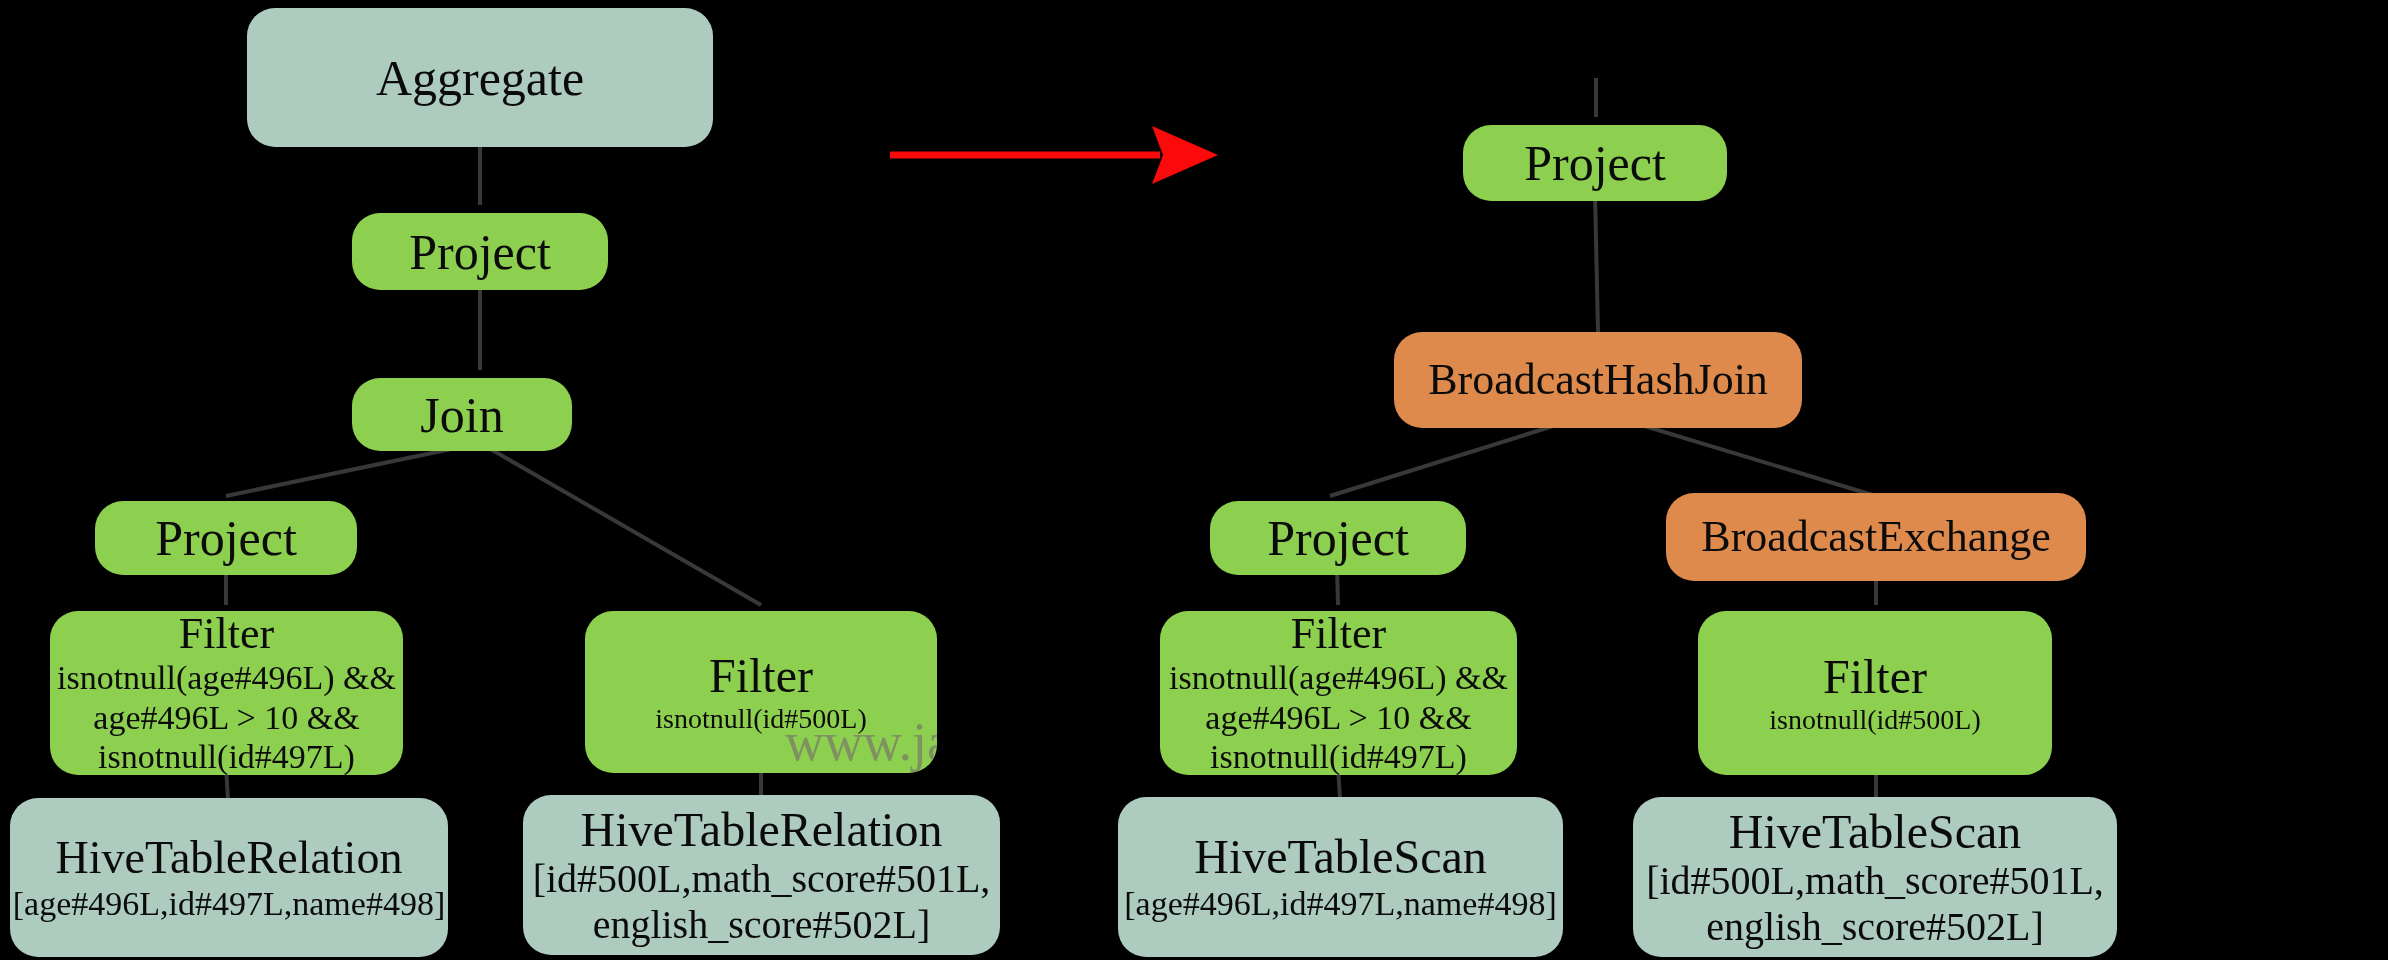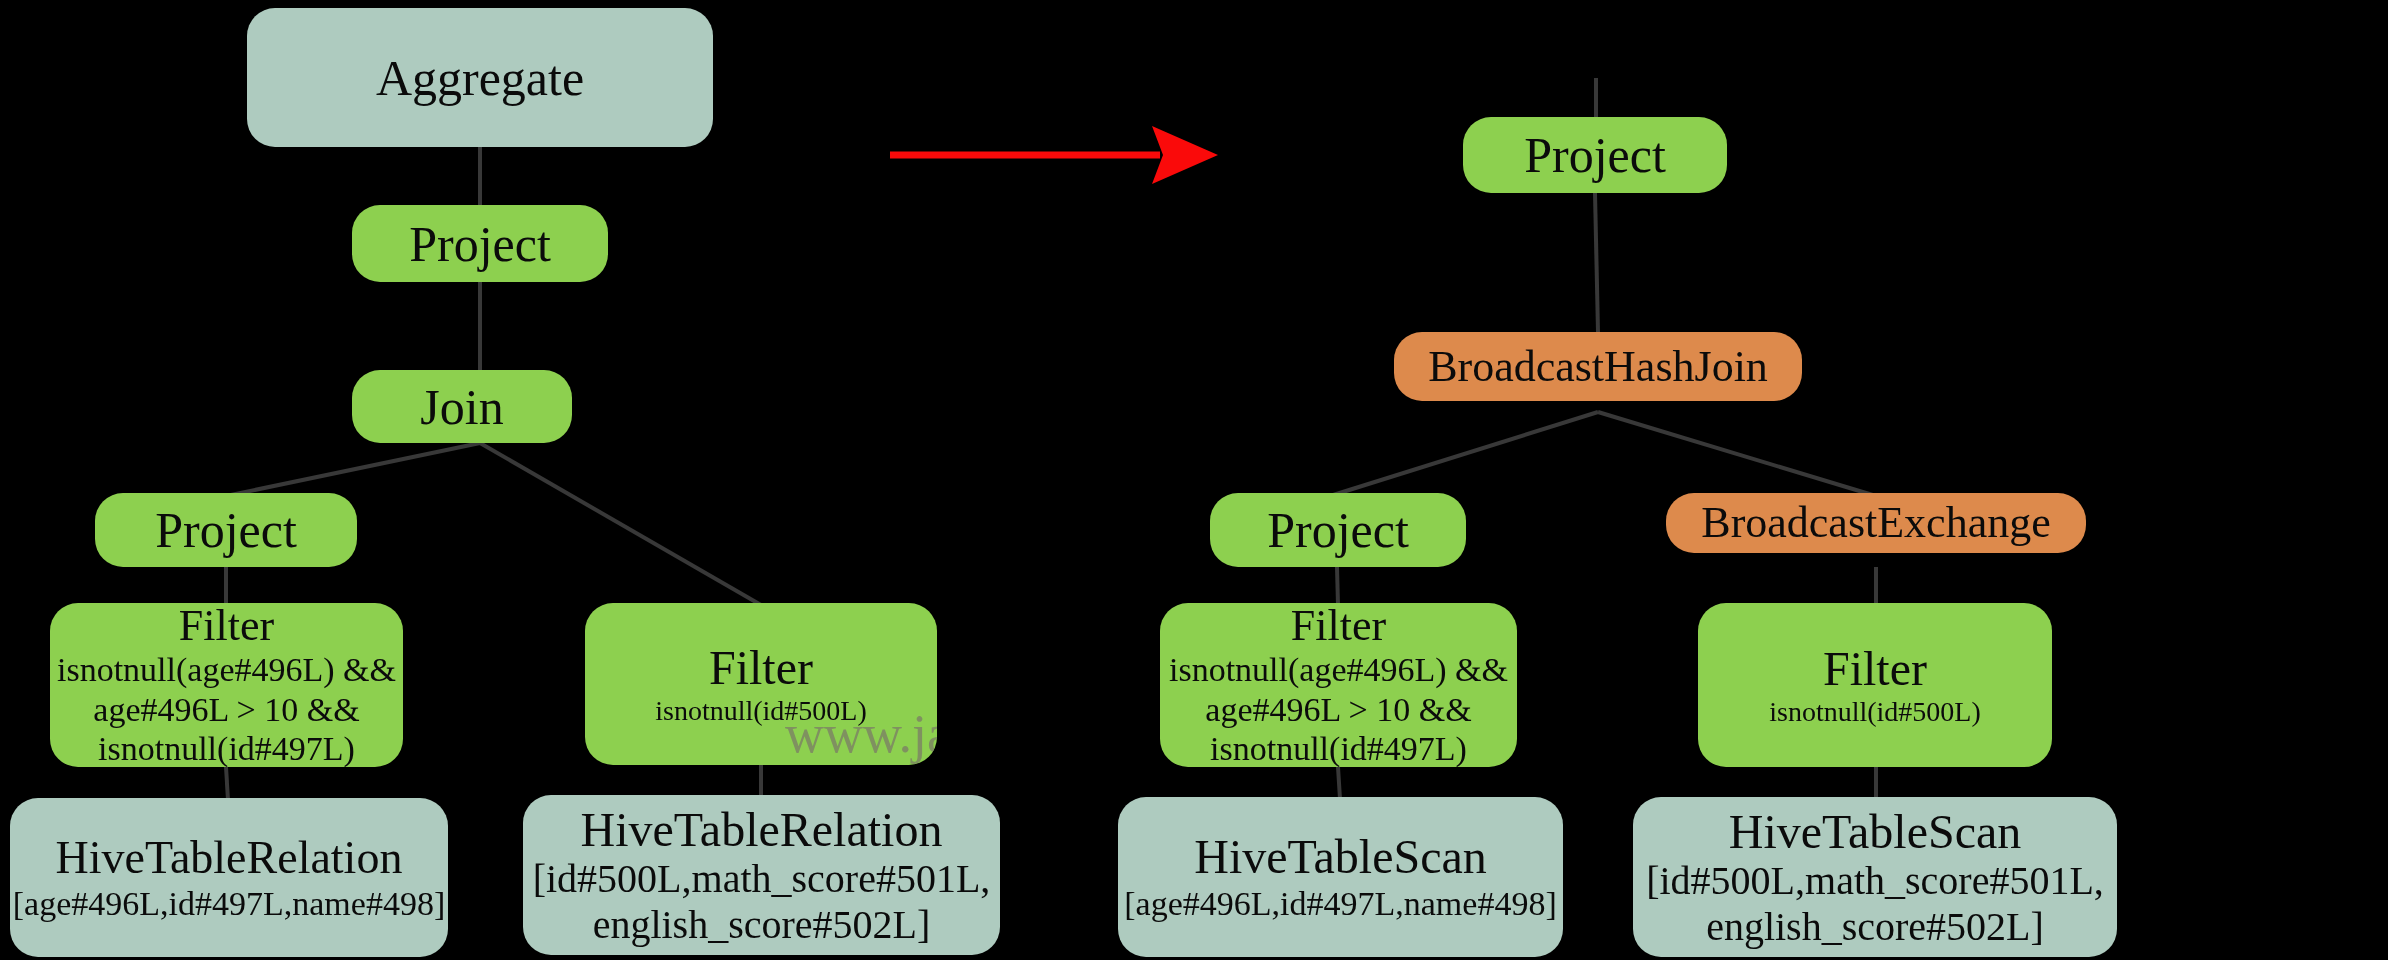"Project" .green { margin-top: none -> 8px }
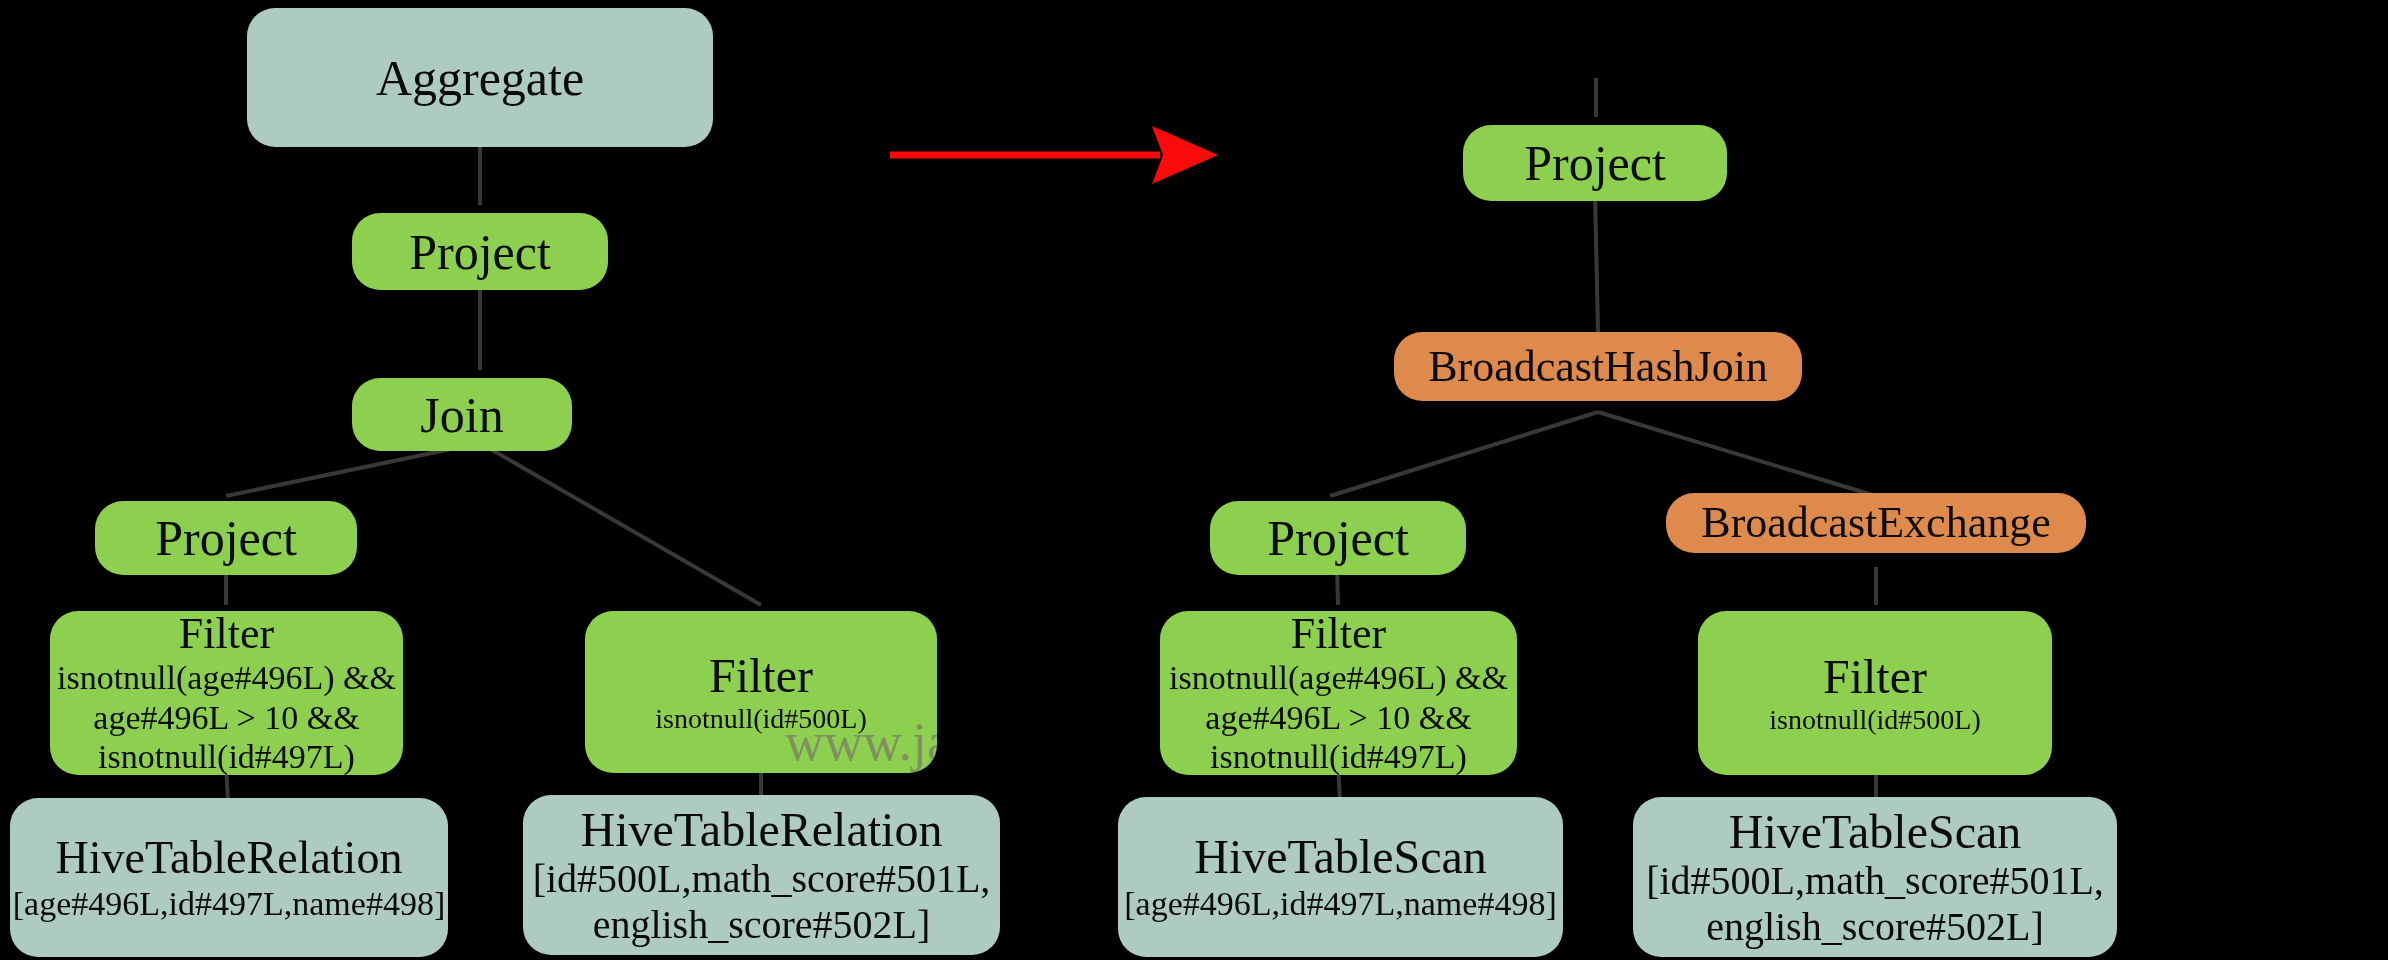"BroadcastHashJoin" div.node { height: 69px -> 96px }
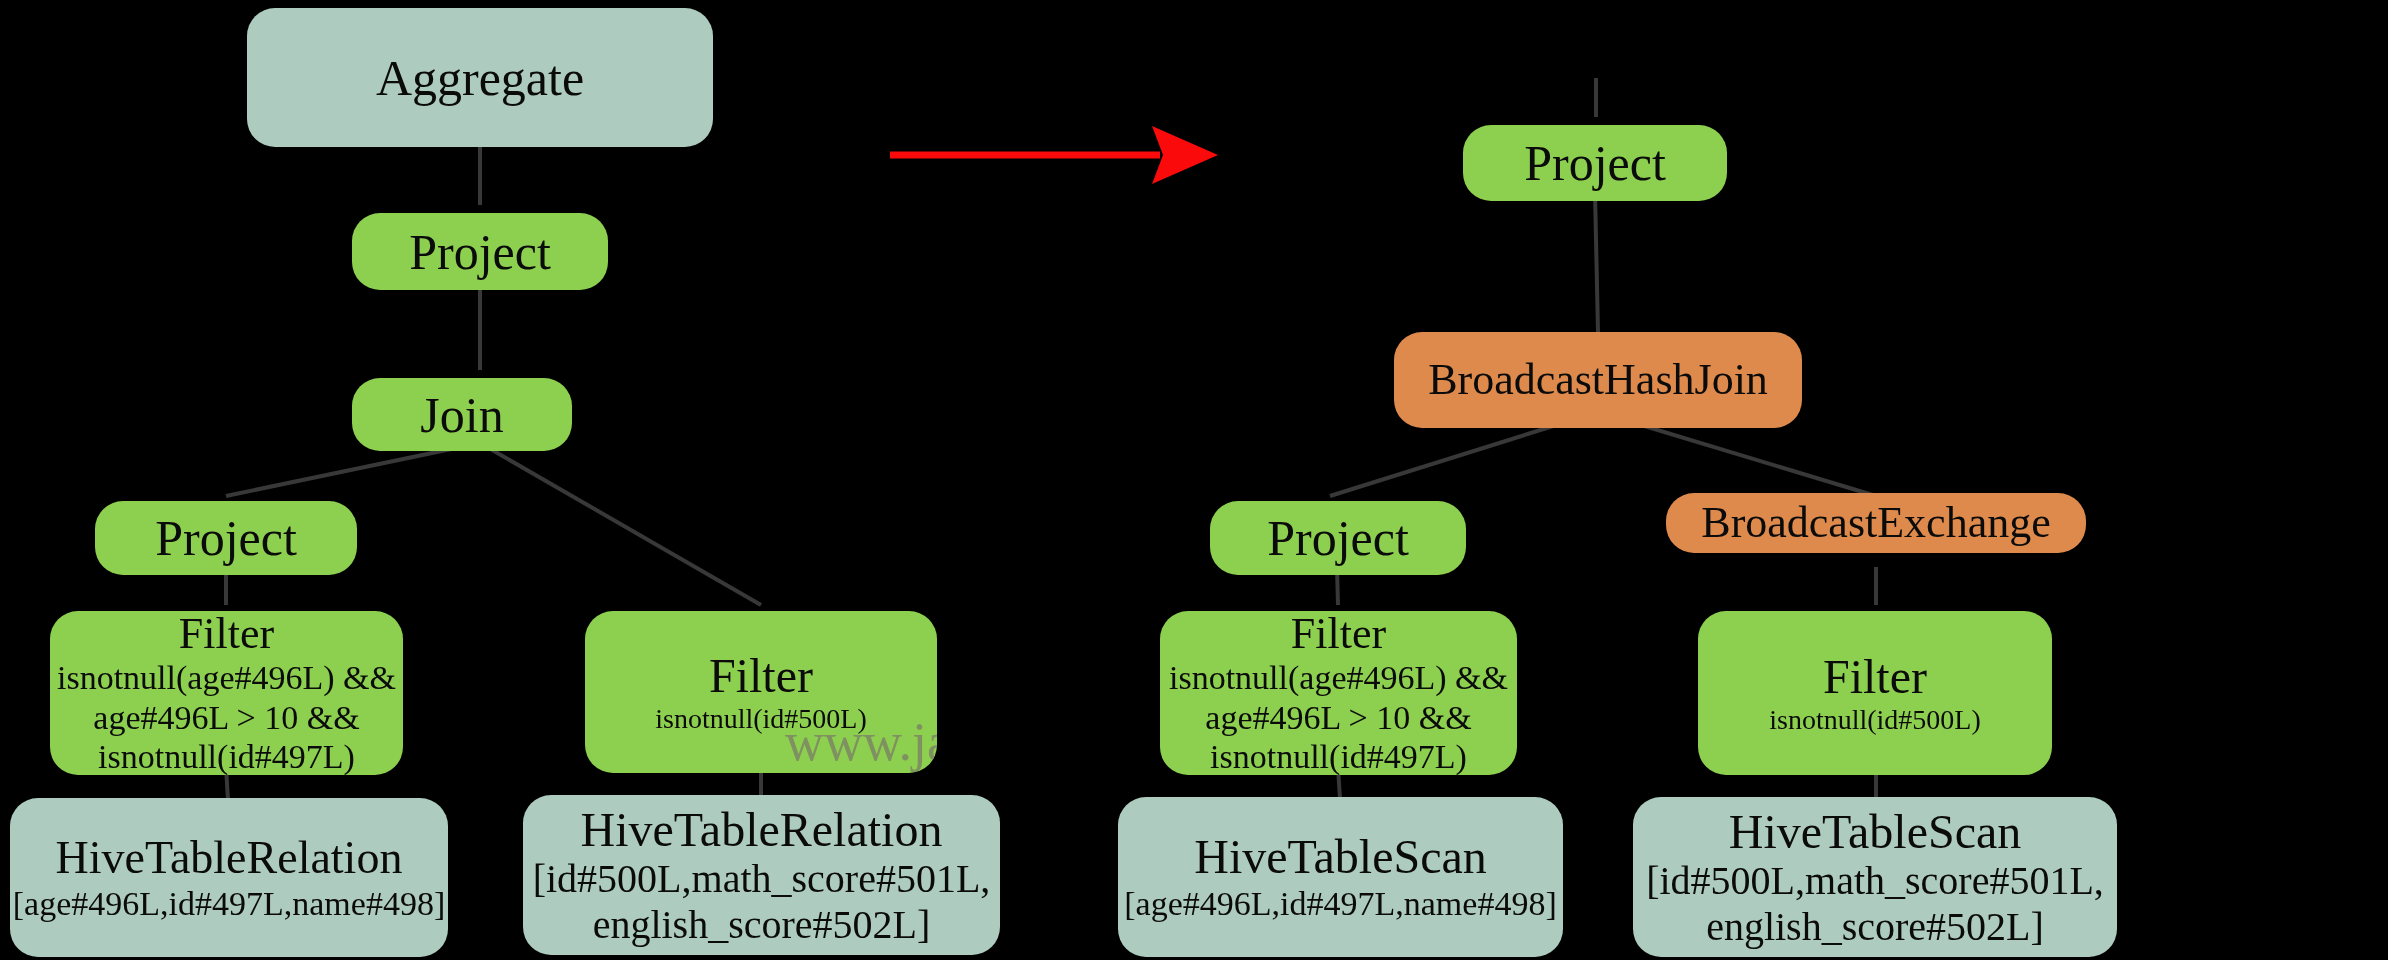"BroadcastExchange" div.node { height: 60px -> 88px }
